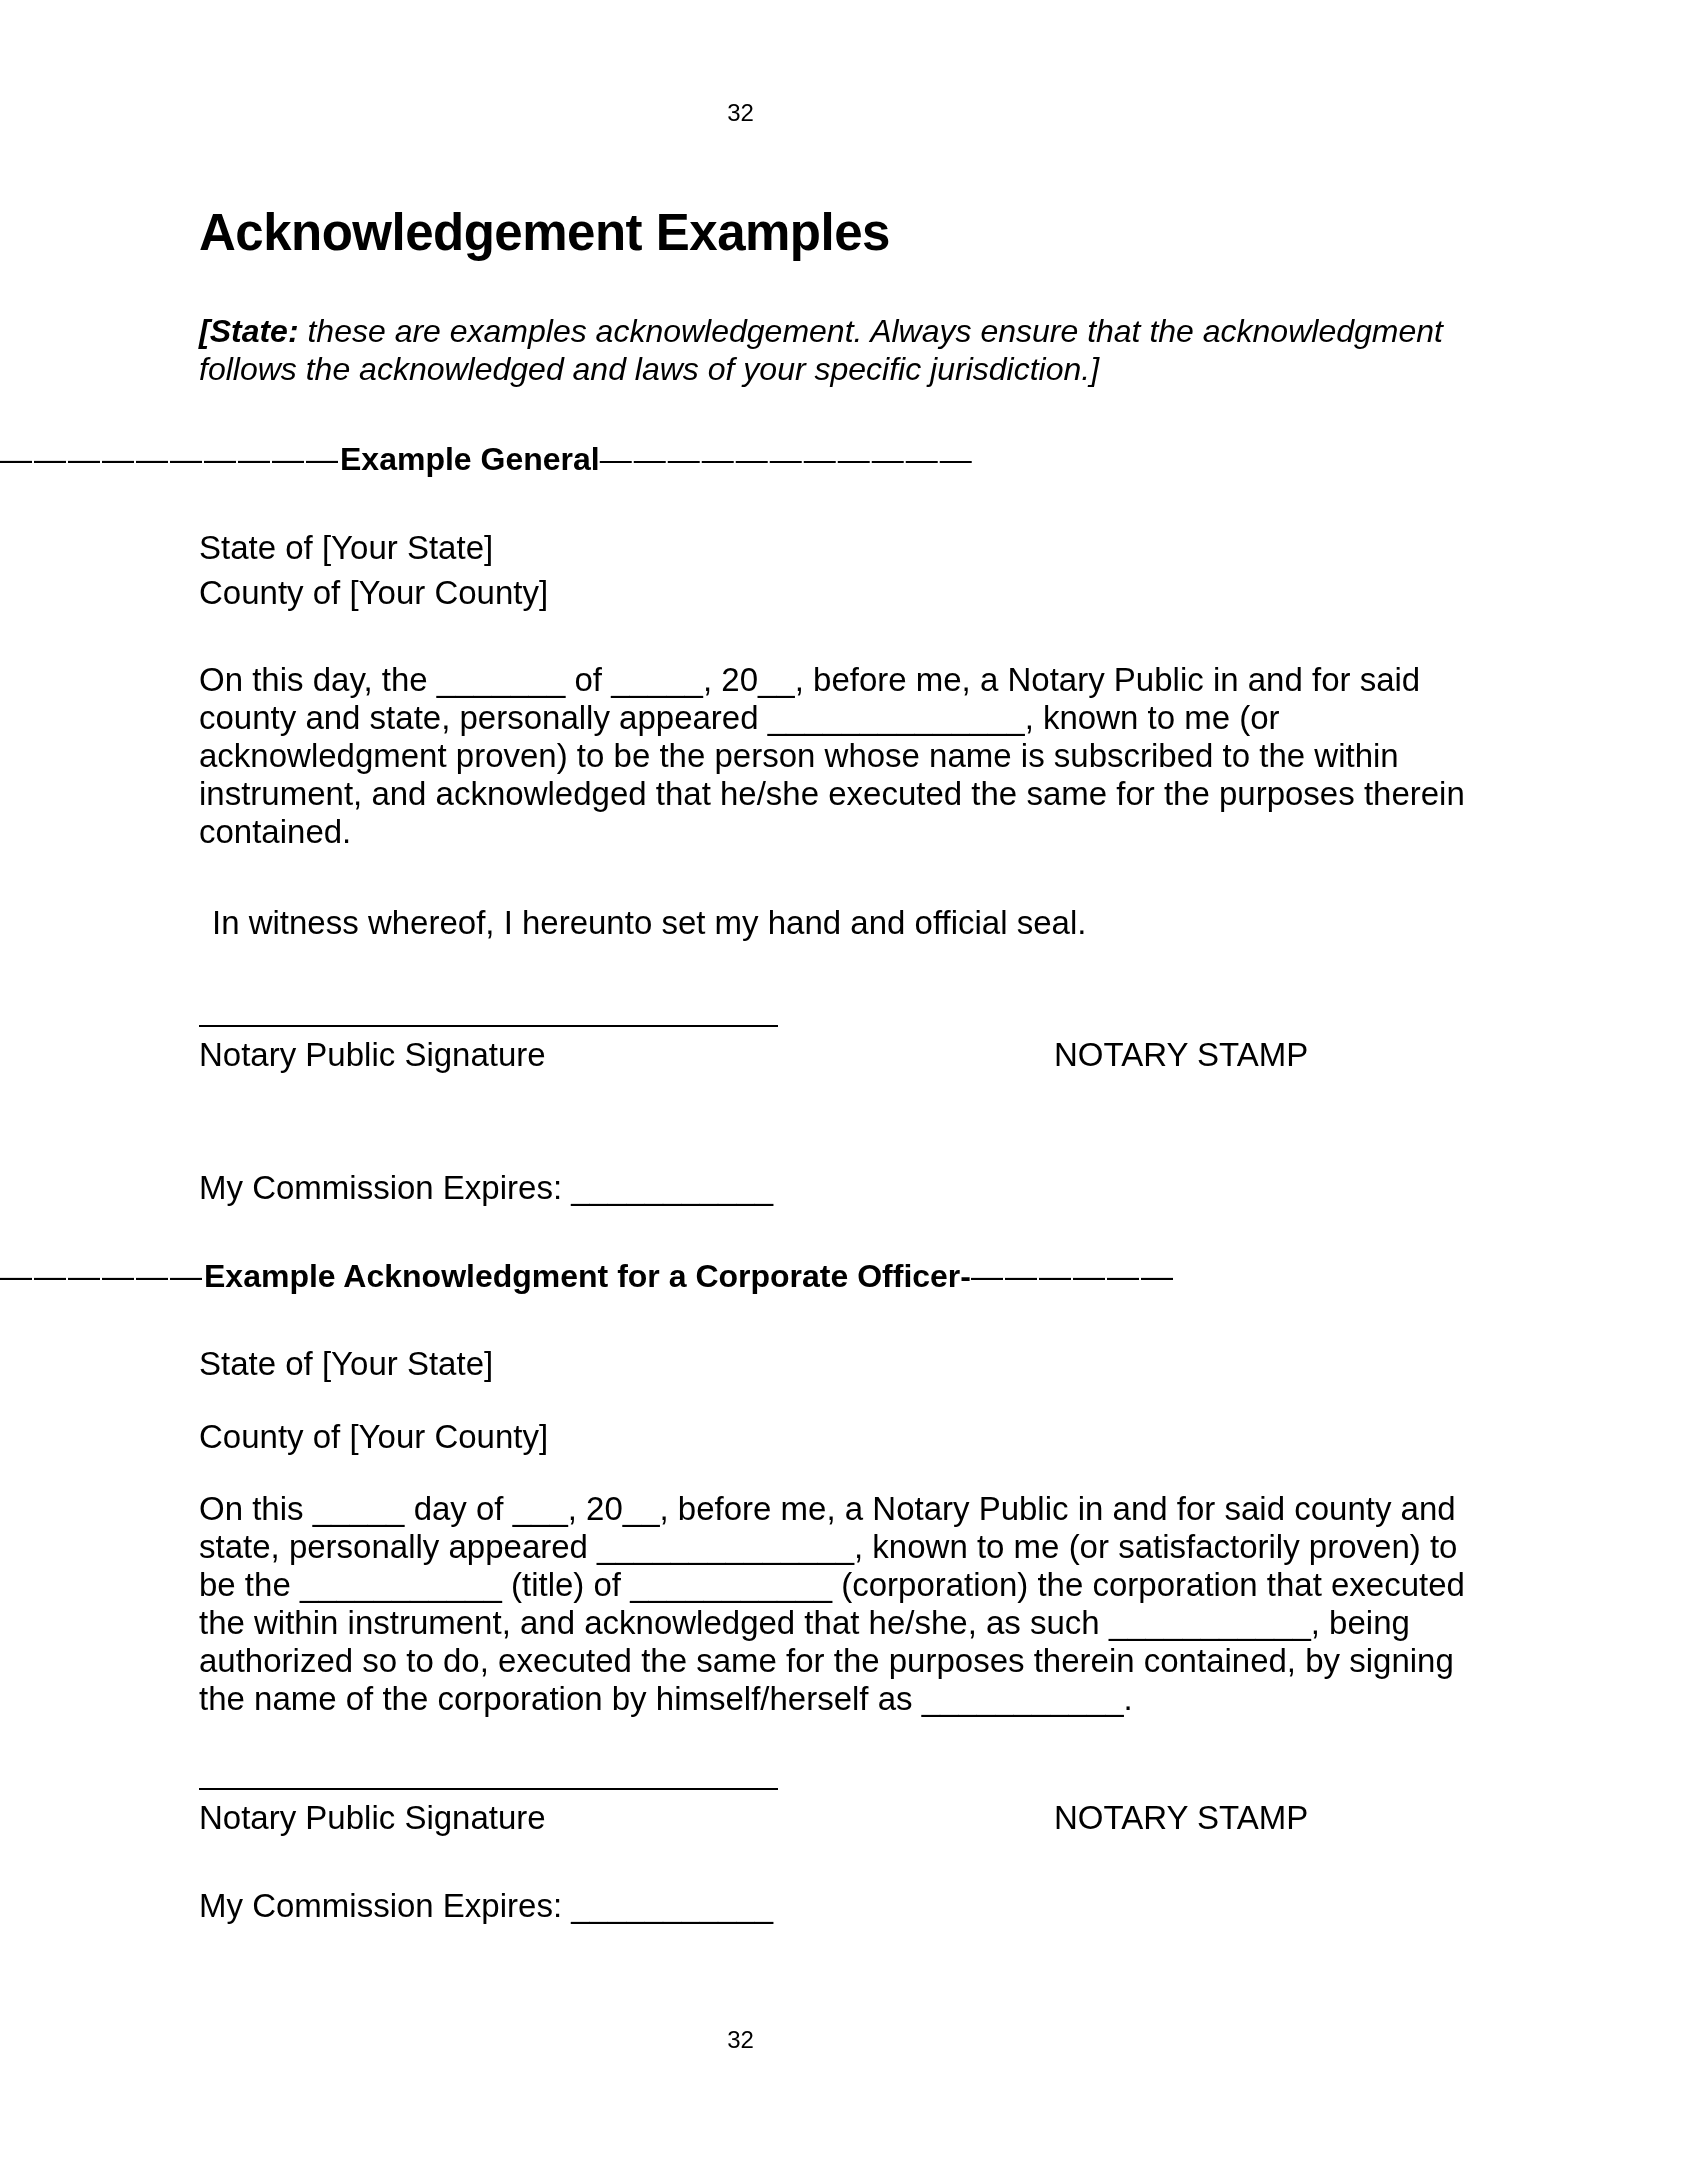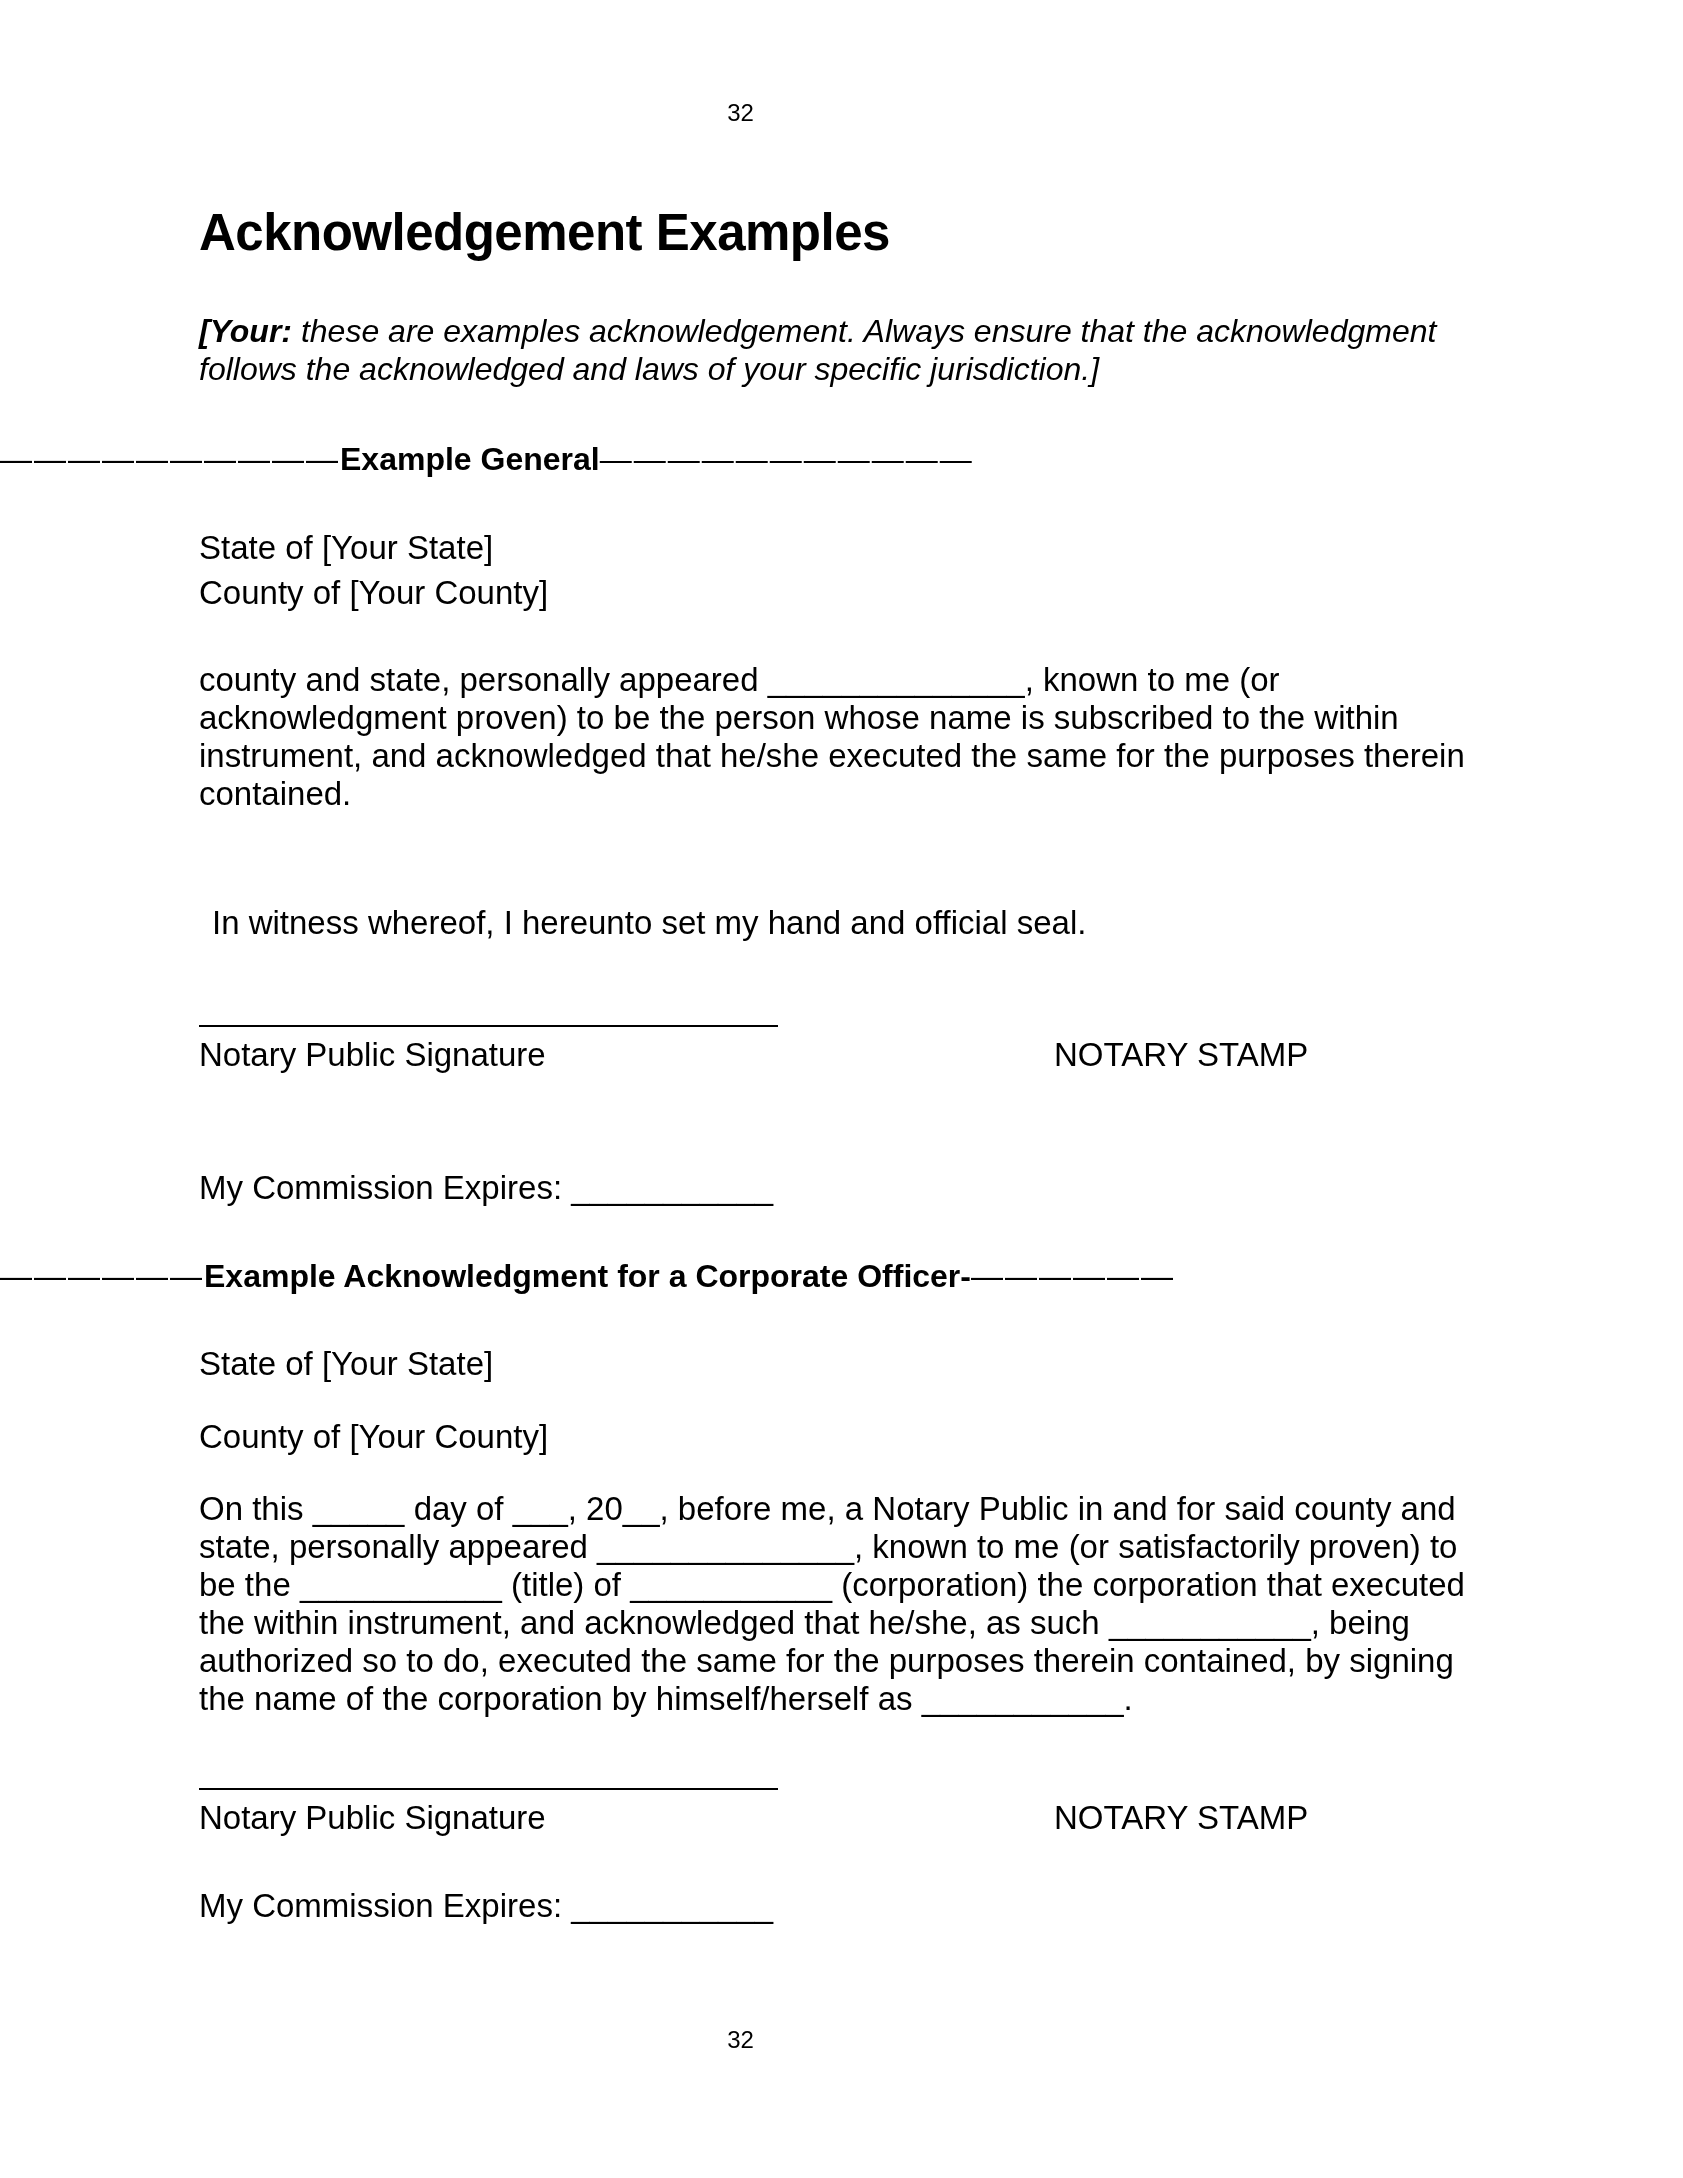"[Your:" b { text: Your -> State }
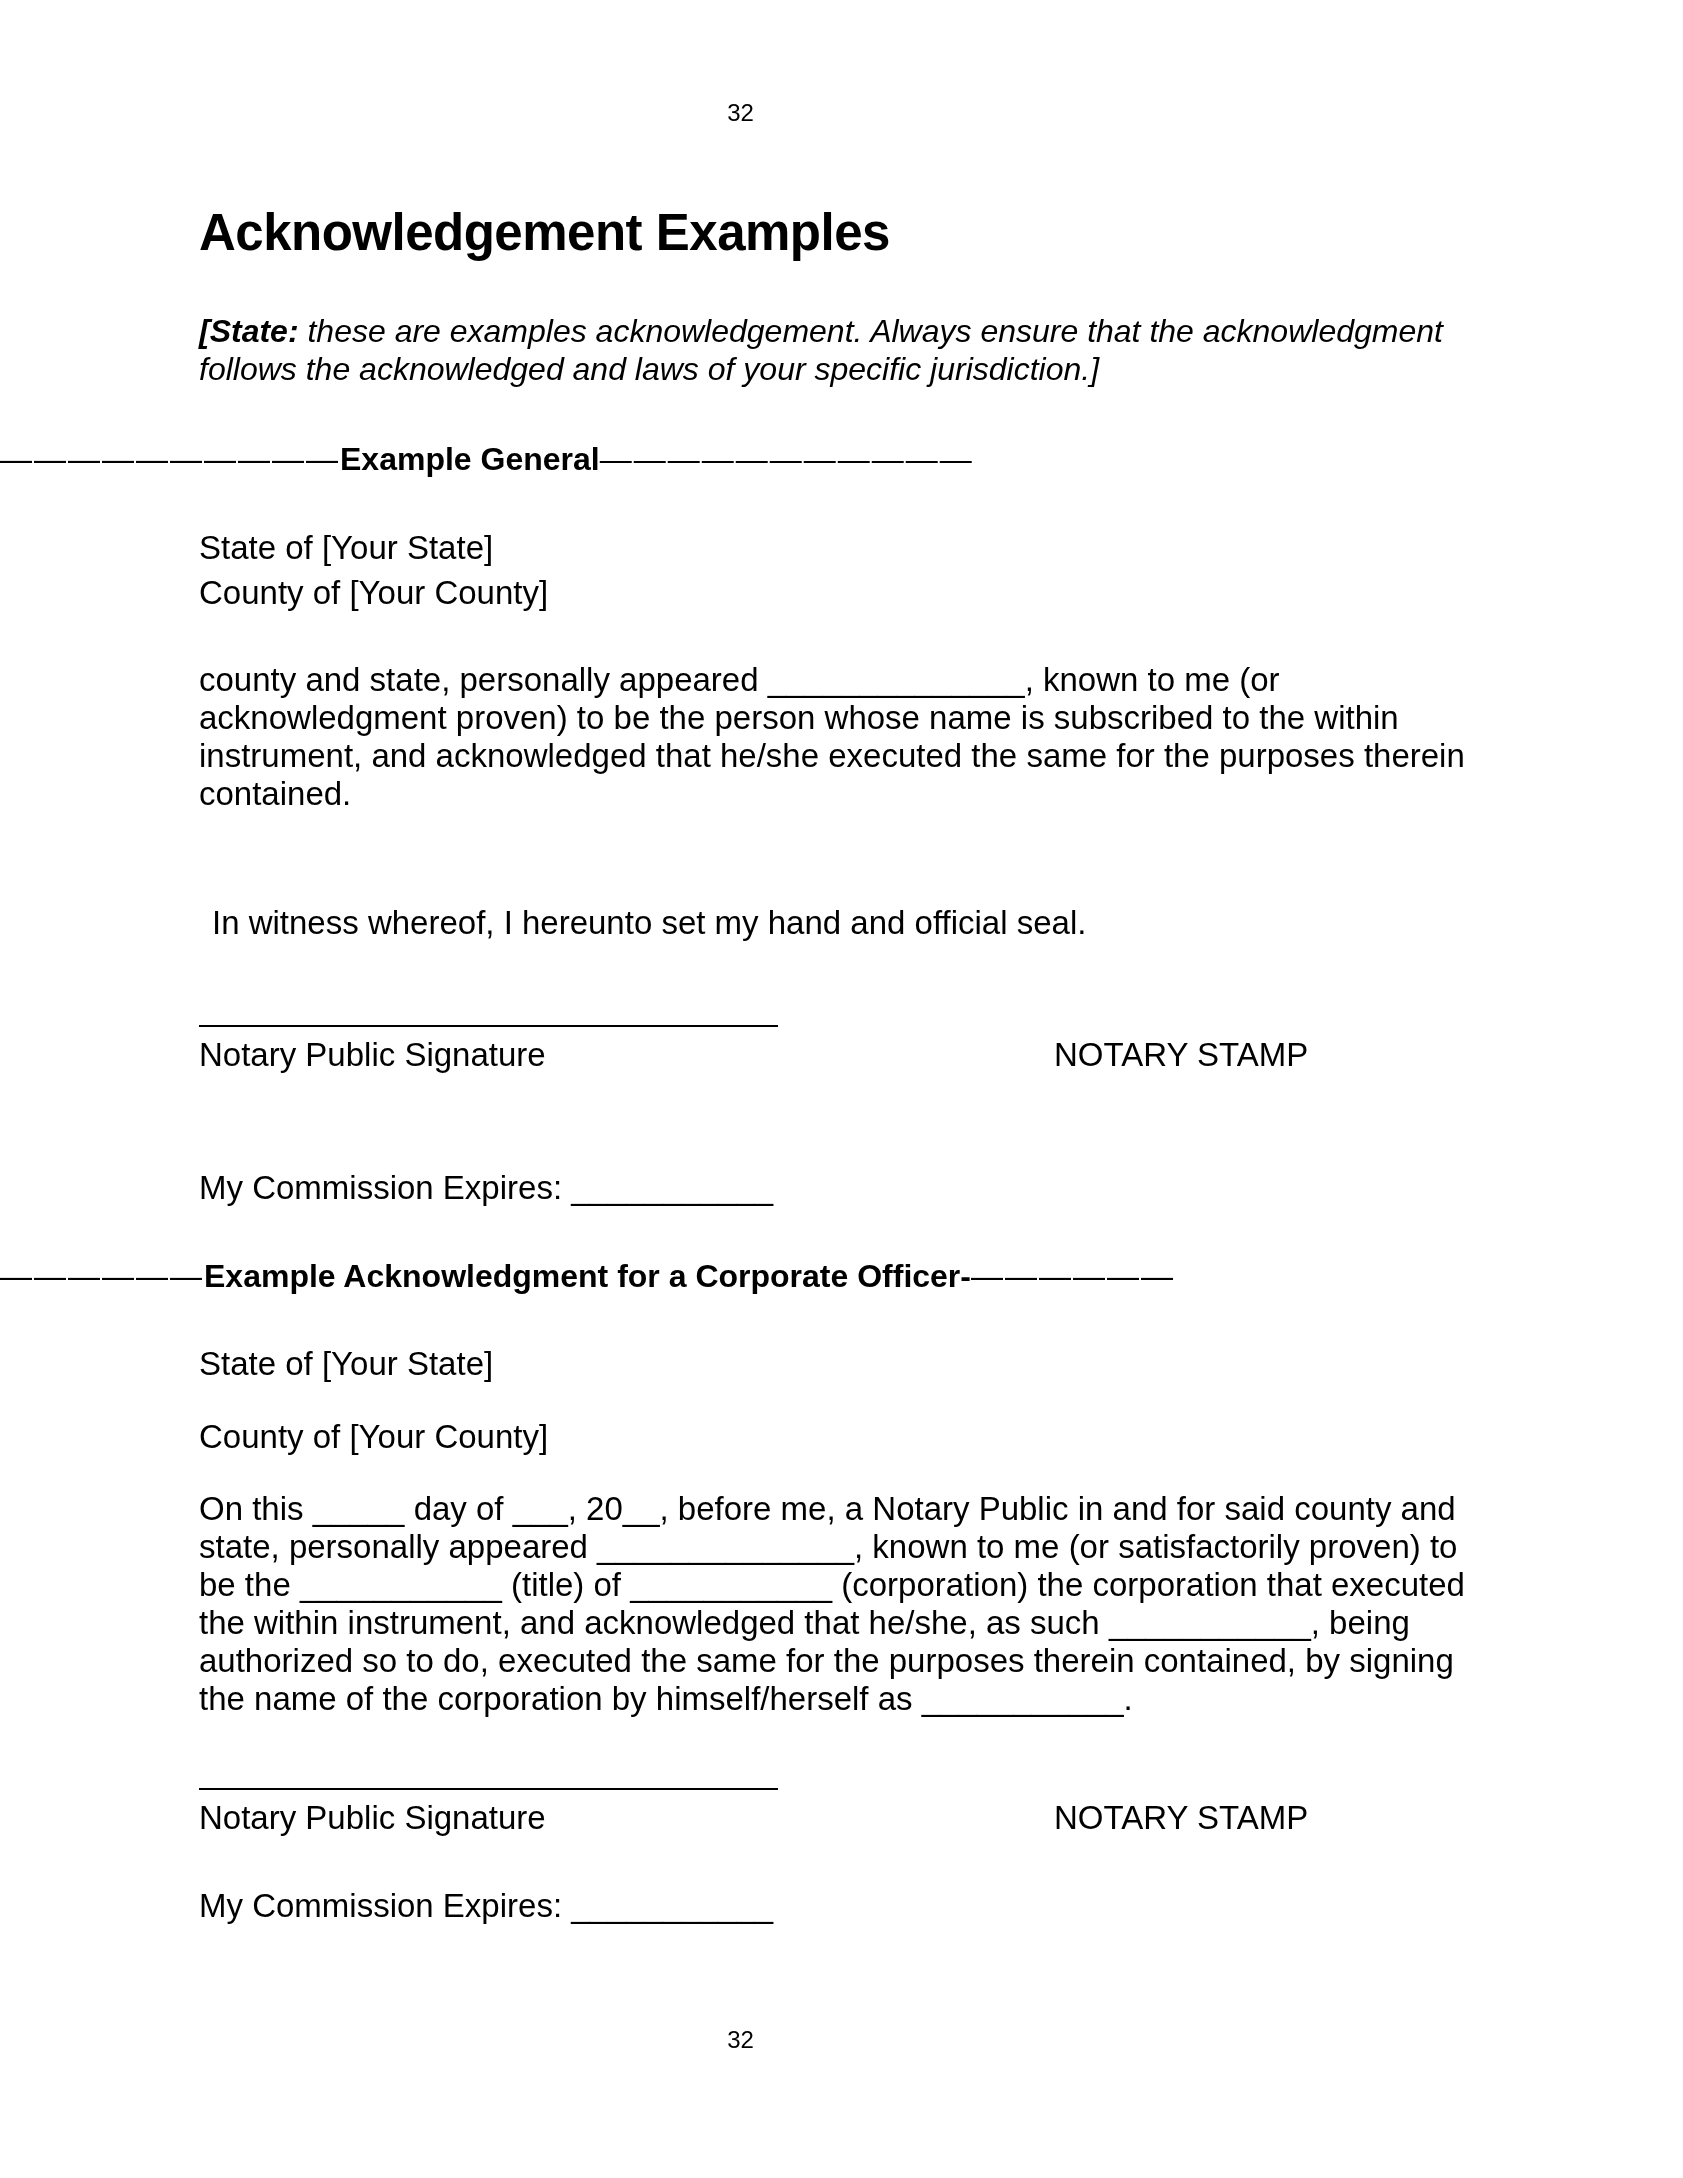"On this day, the _______" div { html: none -> <div>On this day, the _______ of _____, 20__, before me, a Notary Public in and for said</div> }
